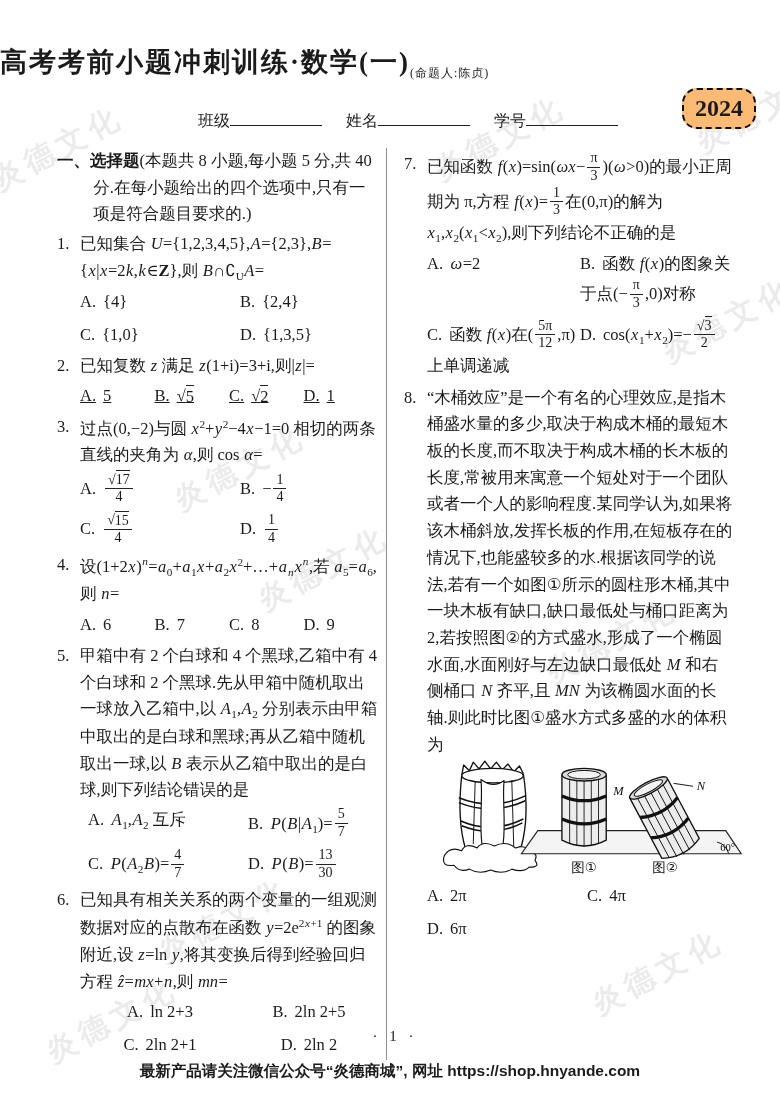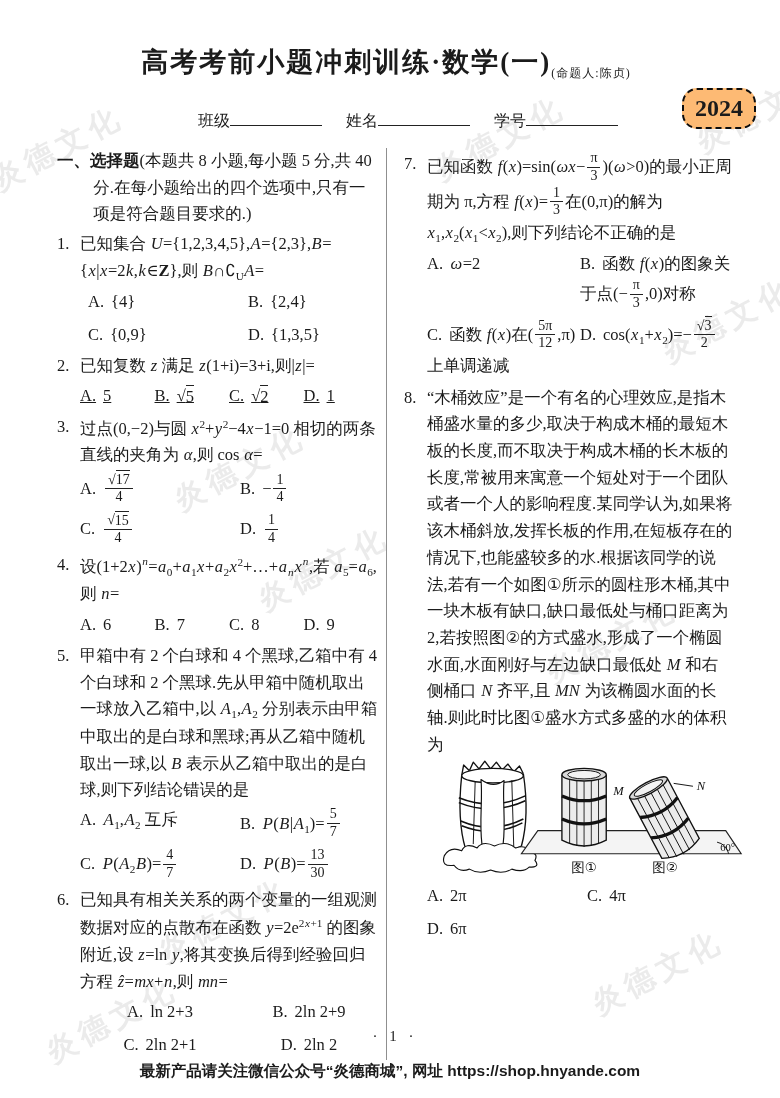"高考考前小题冲刺训练·数学(一)(命题人:陈贞)" .hdr { text-align: center -> left }
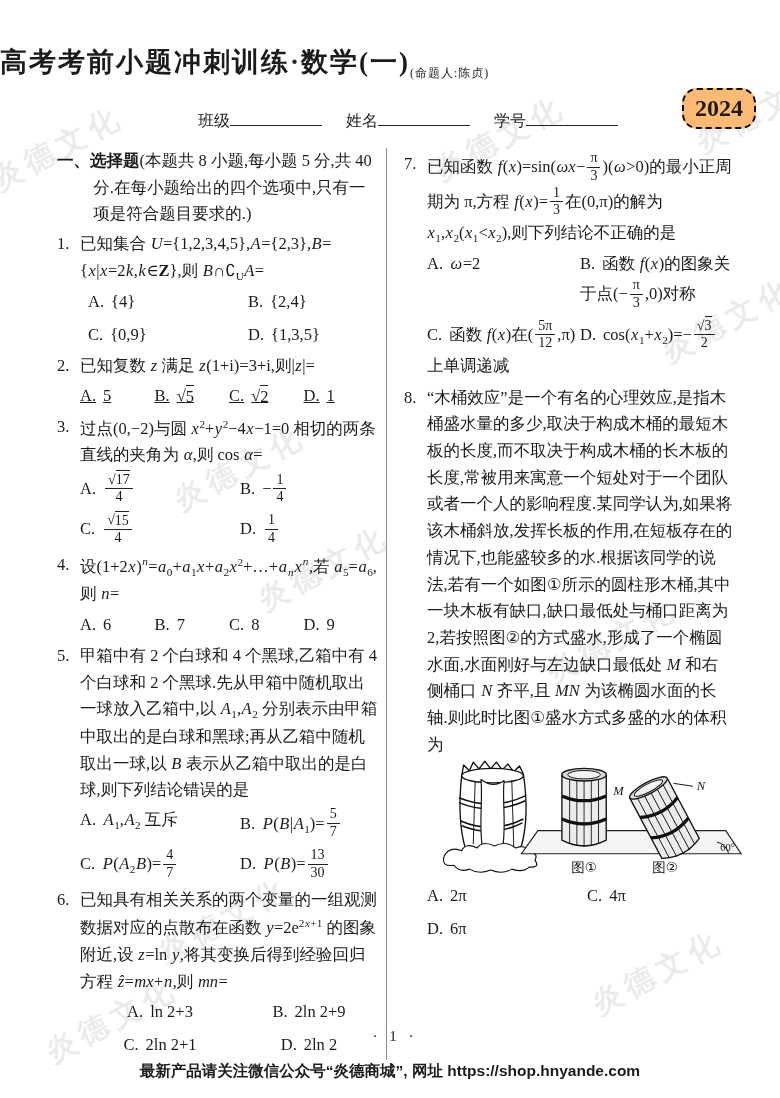"A. {4}" span.opts { margin-left: 8px -> none }
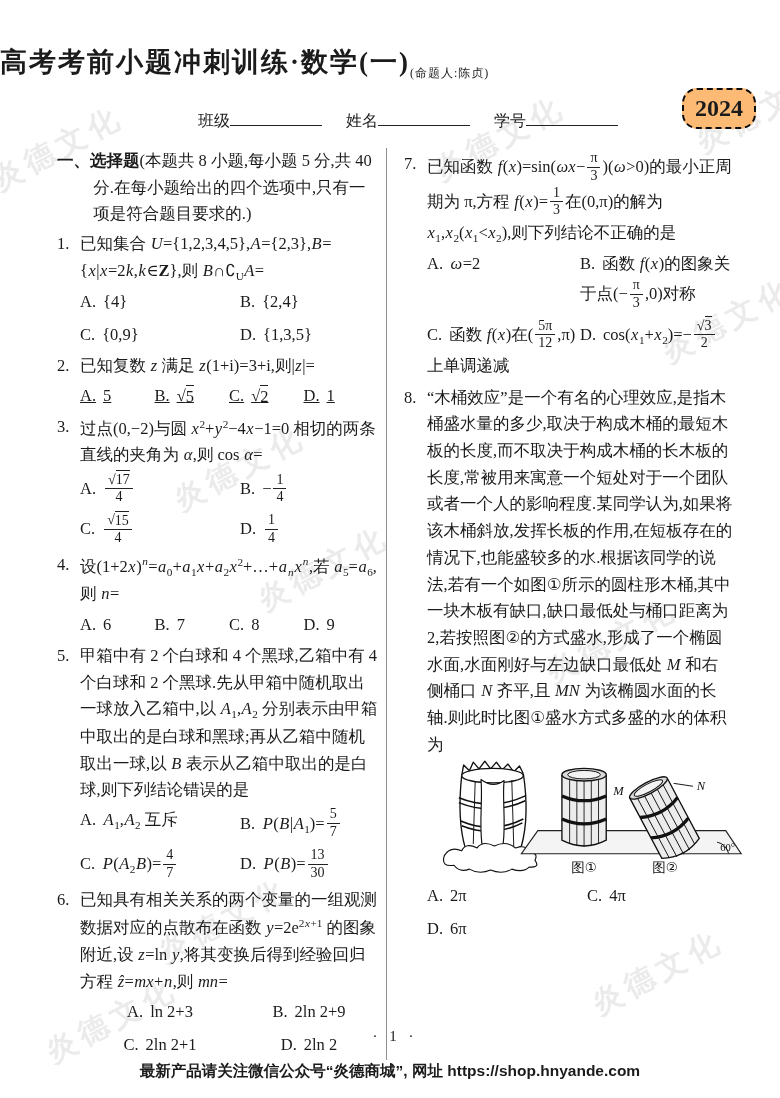"{0,9}" span.otext { text: 0,9 -> 1,0 }
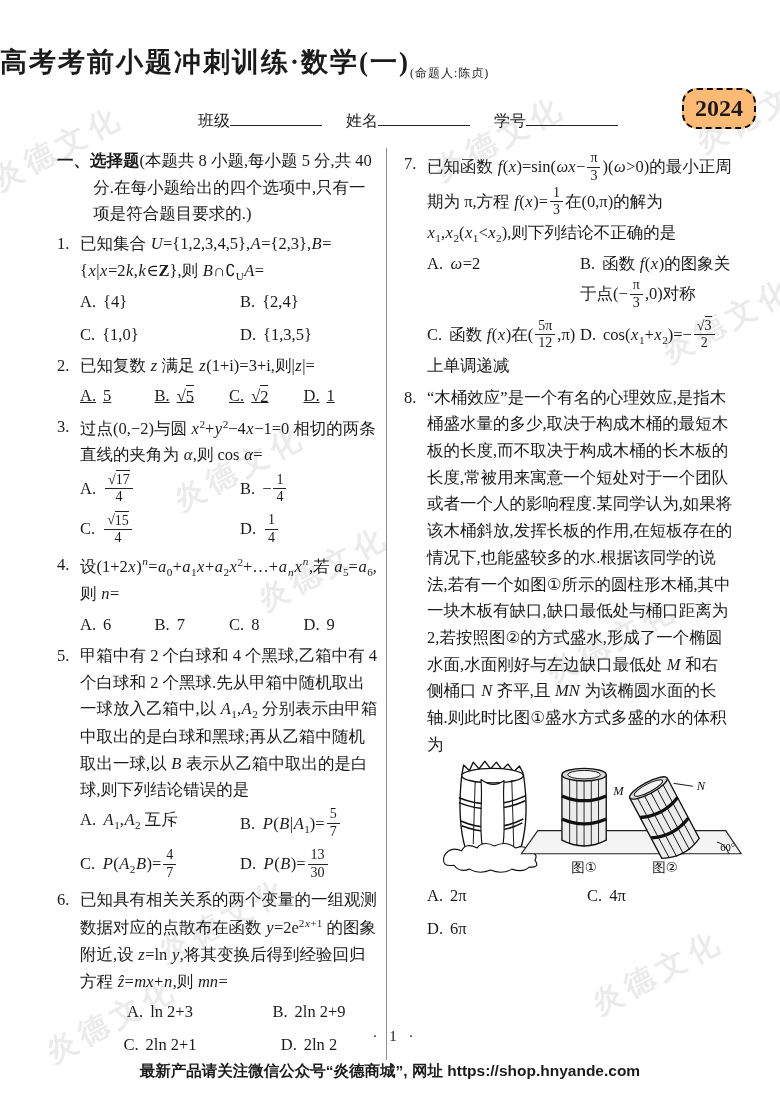"A. A1,A2 互斥" span.opts { margin-left: none -> 8px }
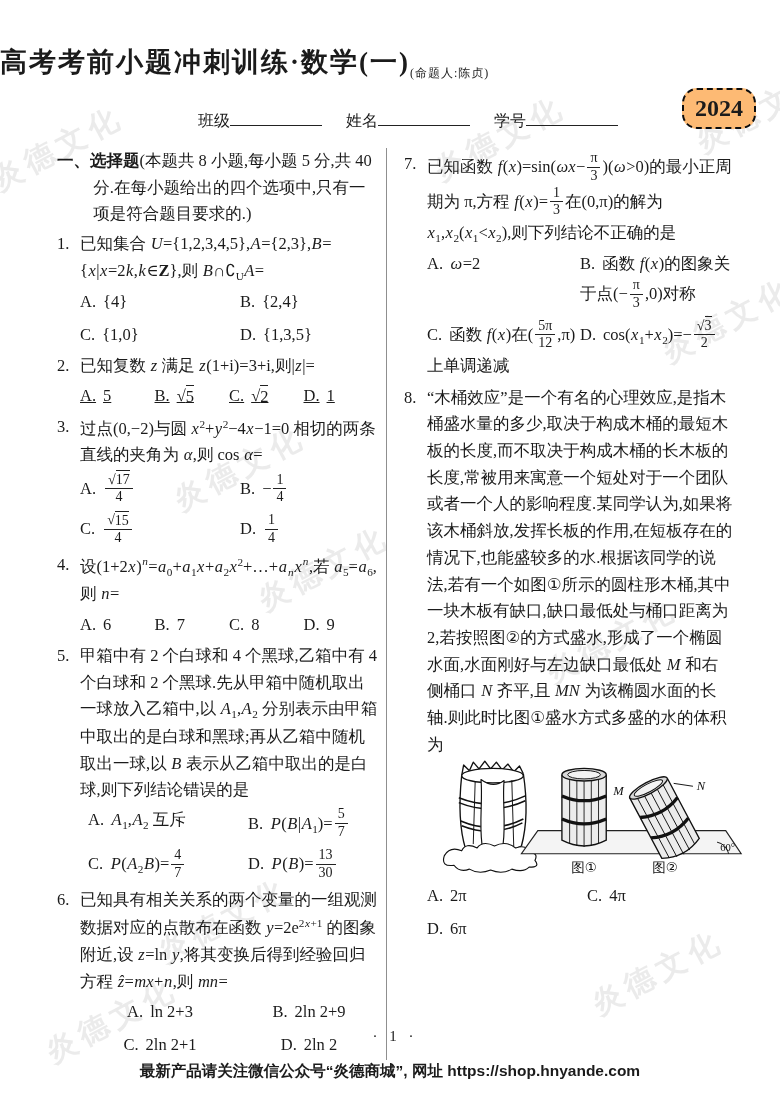"2ln 2+9" span.otext { text: 2+9 -> 2+5 }
